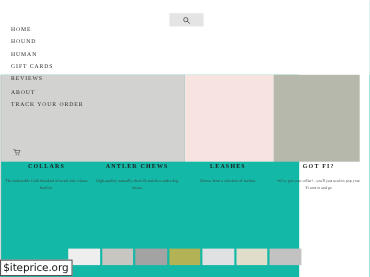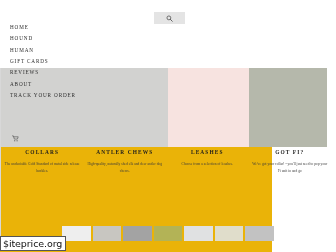"$iteprice.org" #page { background: #eab308 -> #14b8a6 }
